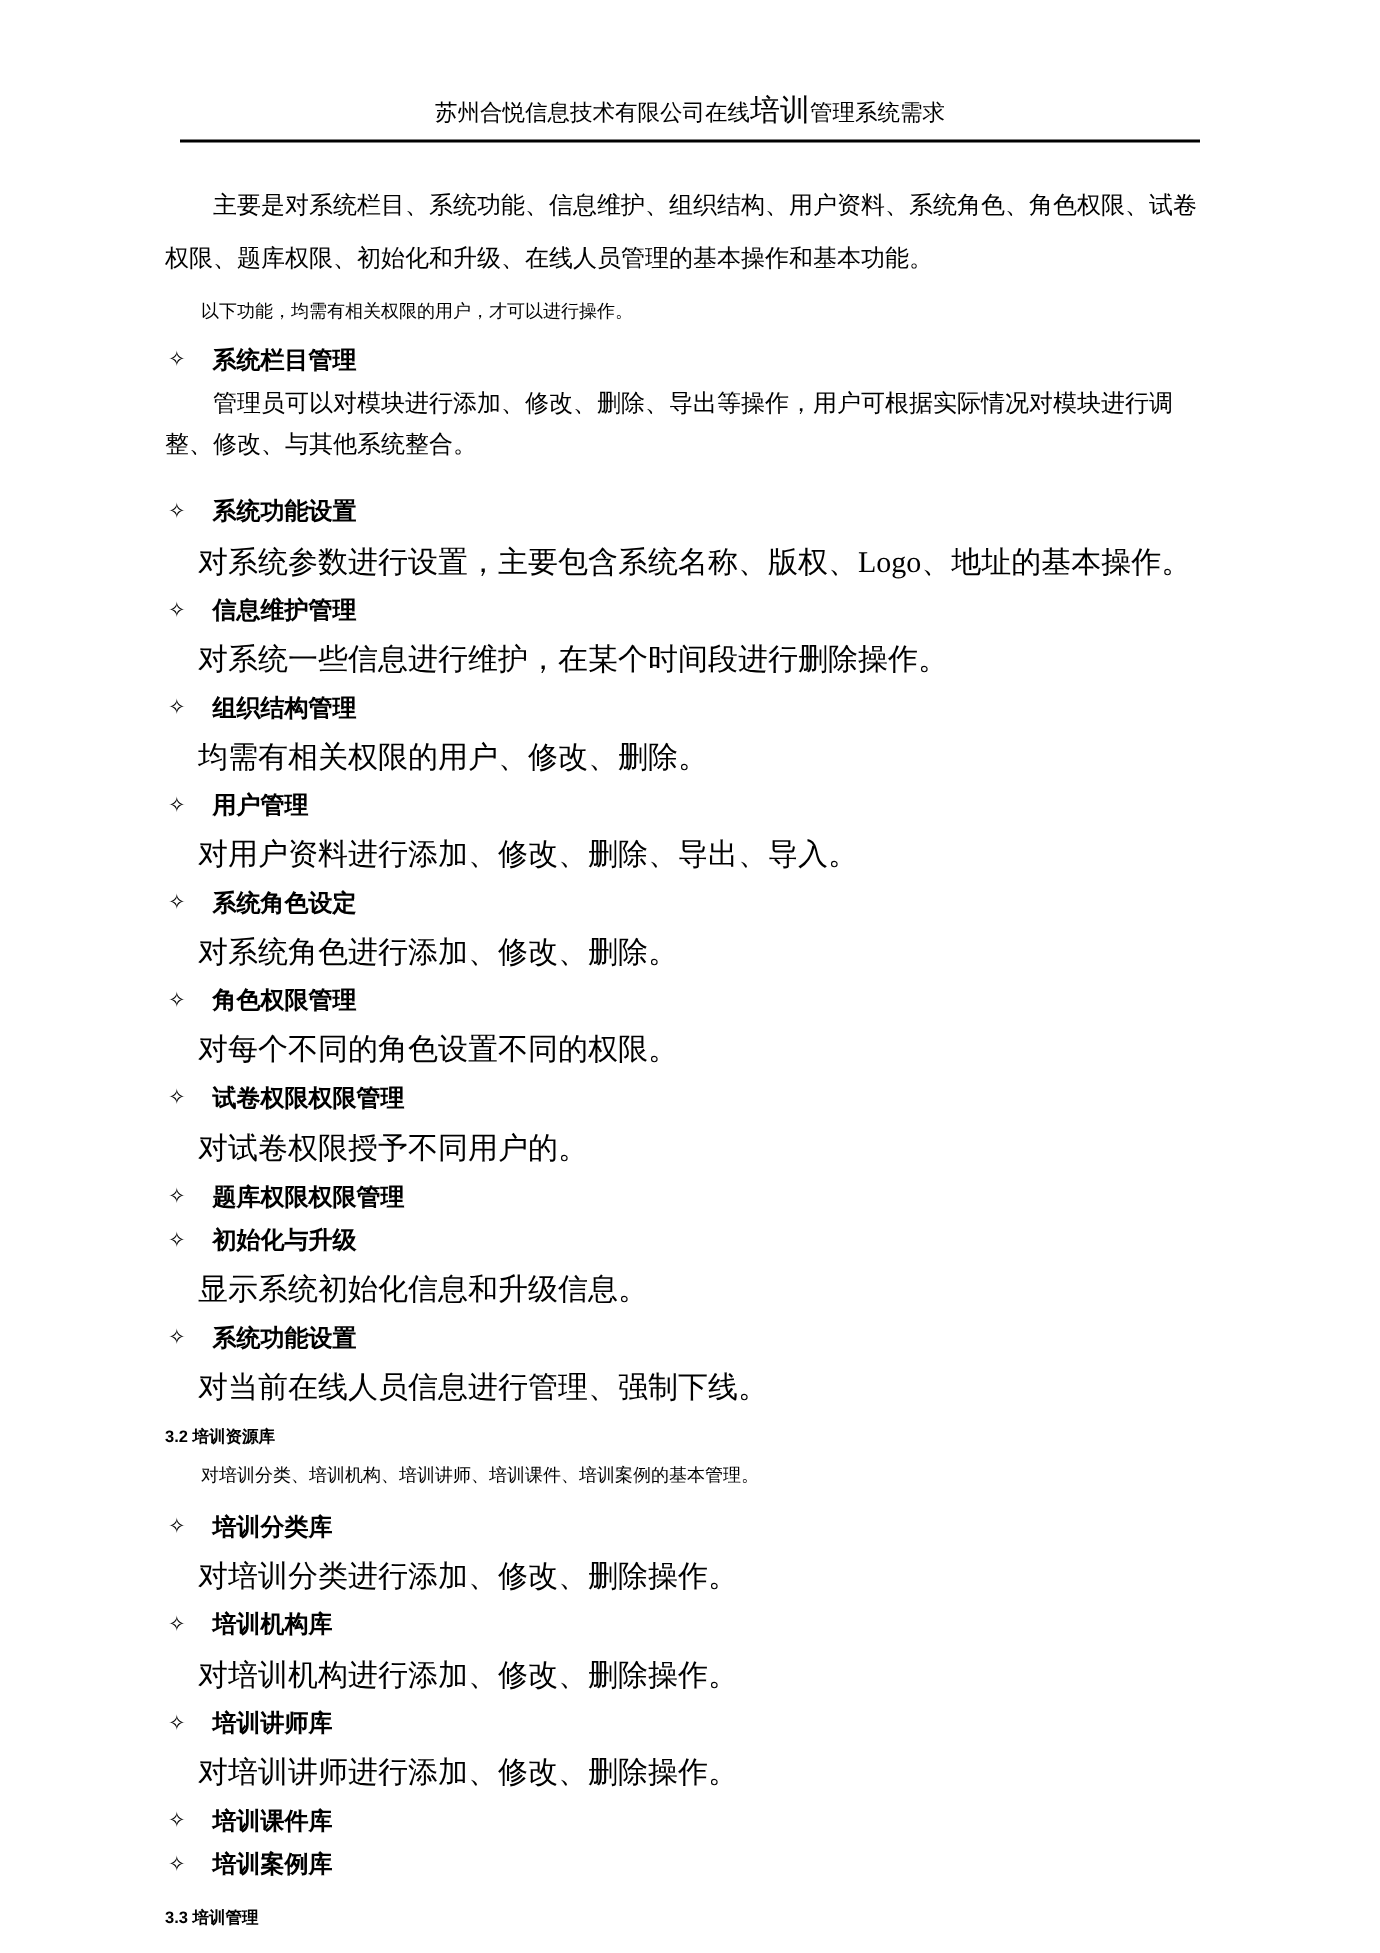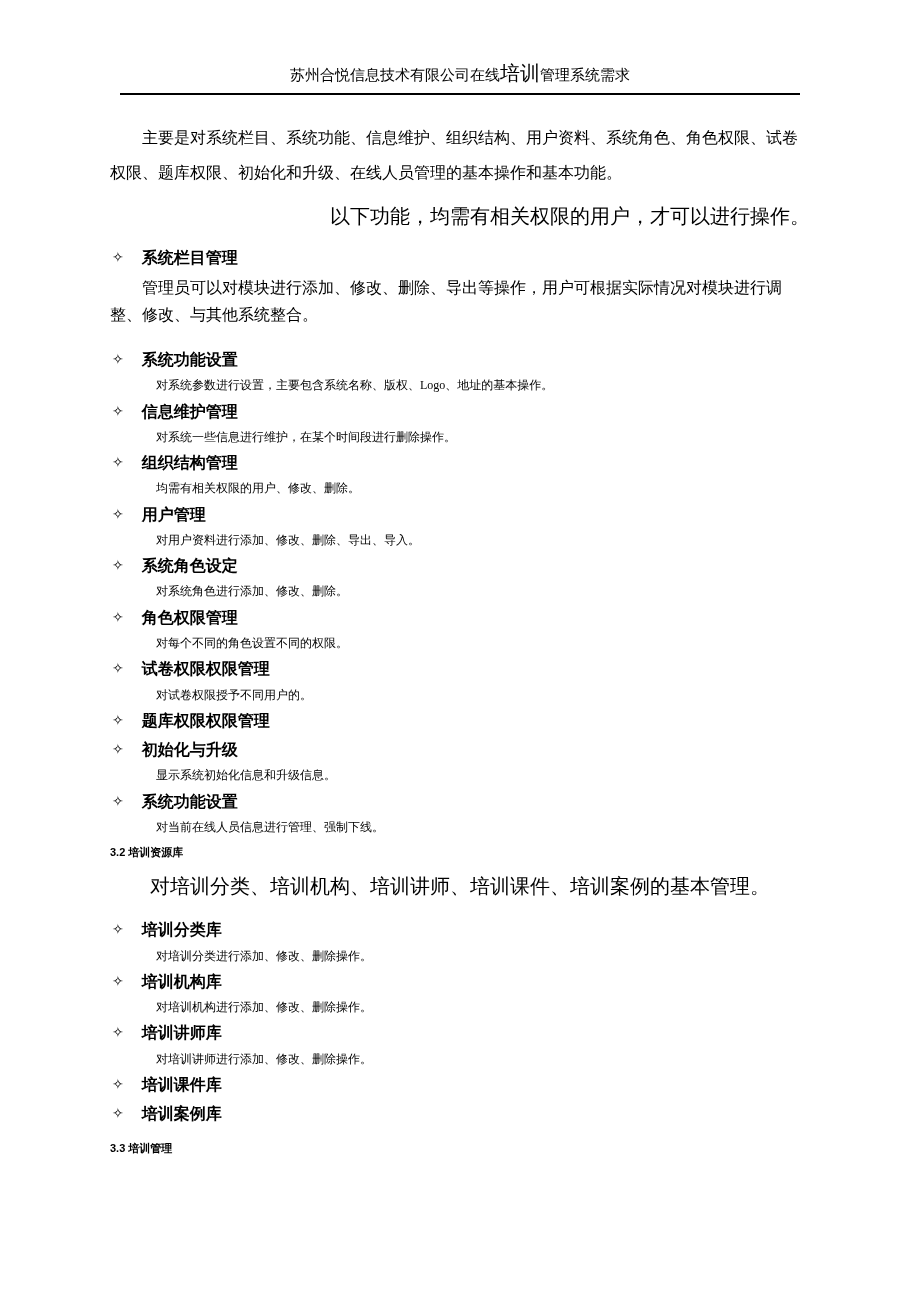"以下功能，均需有相关权限的用户，才可以进行操作。" .intro2 { font-size: 20px -> 12px; text-align: right -> none }
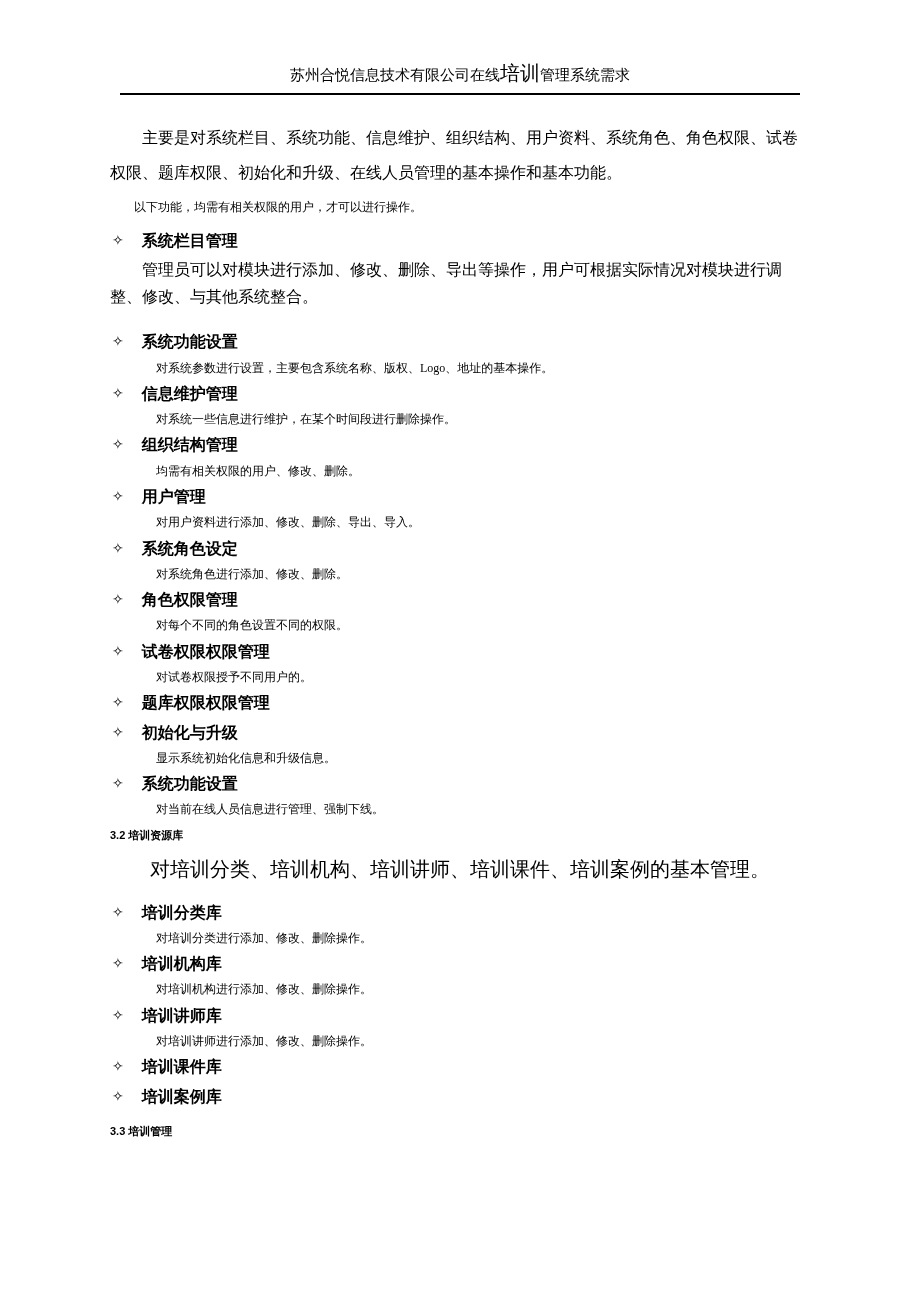"对系统参数进行设置，主要包含系统名称、版权、Logo、地址的基本操作。" .bullet-desc { font-size: 12px -> 20px; margin-left: 46px -> 22px }
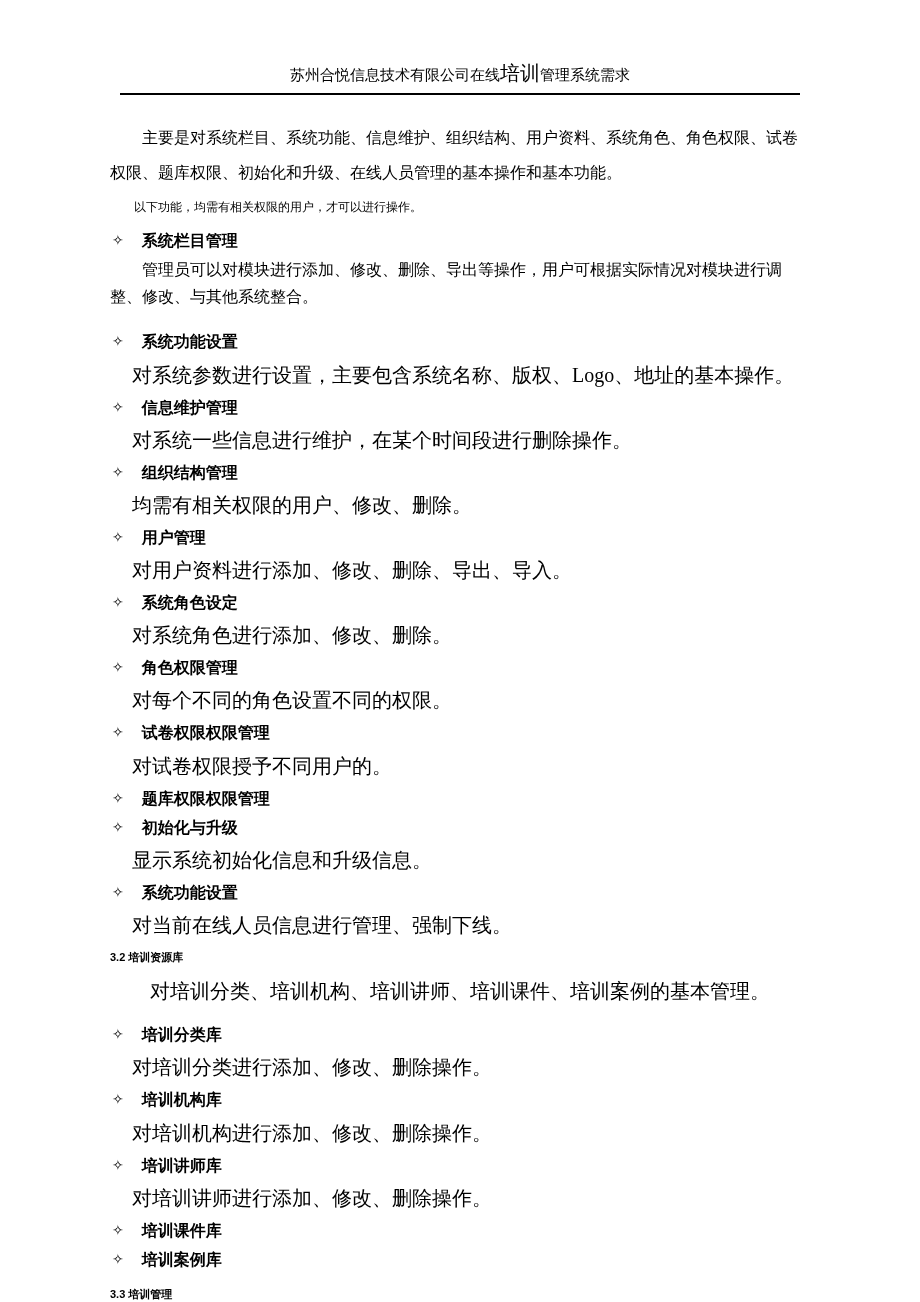"对培训分类、培训机构、培训讲师、培训课件、培训案例的基本管理。" .section-intro { font-size: 20px -> 12px }
